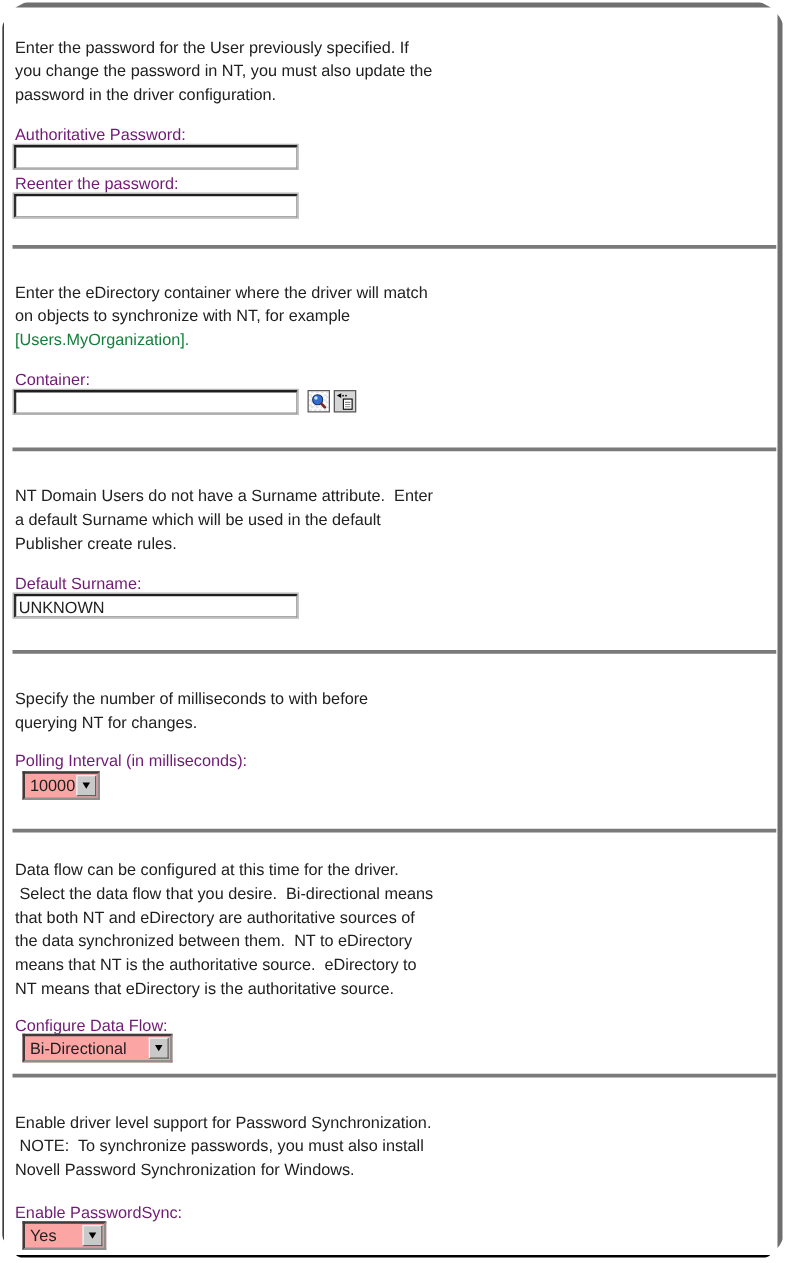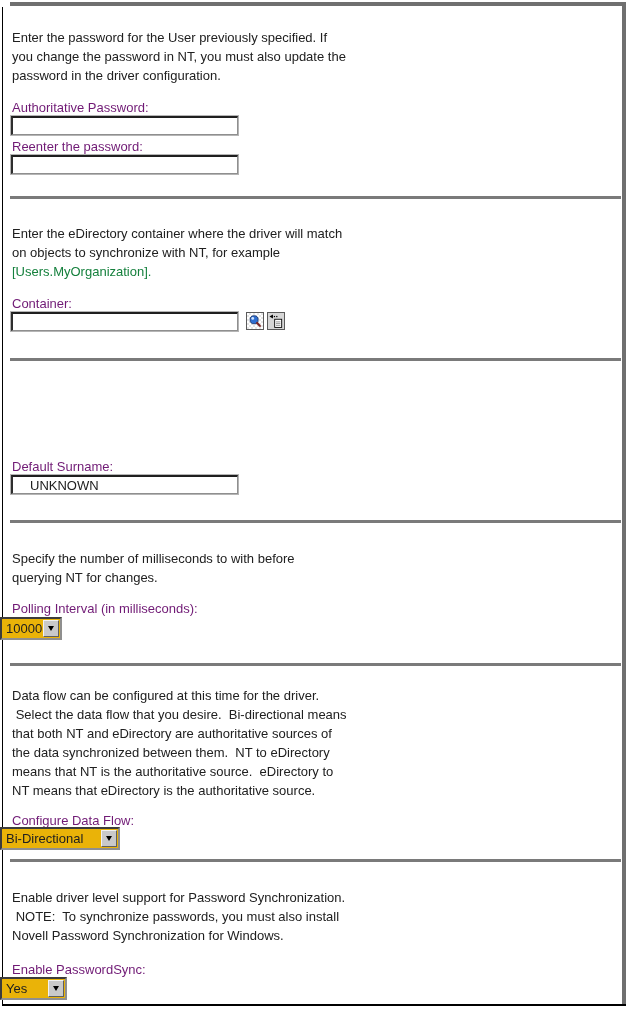"Enter the password for the" #screen { border-radius: none -> 31px }
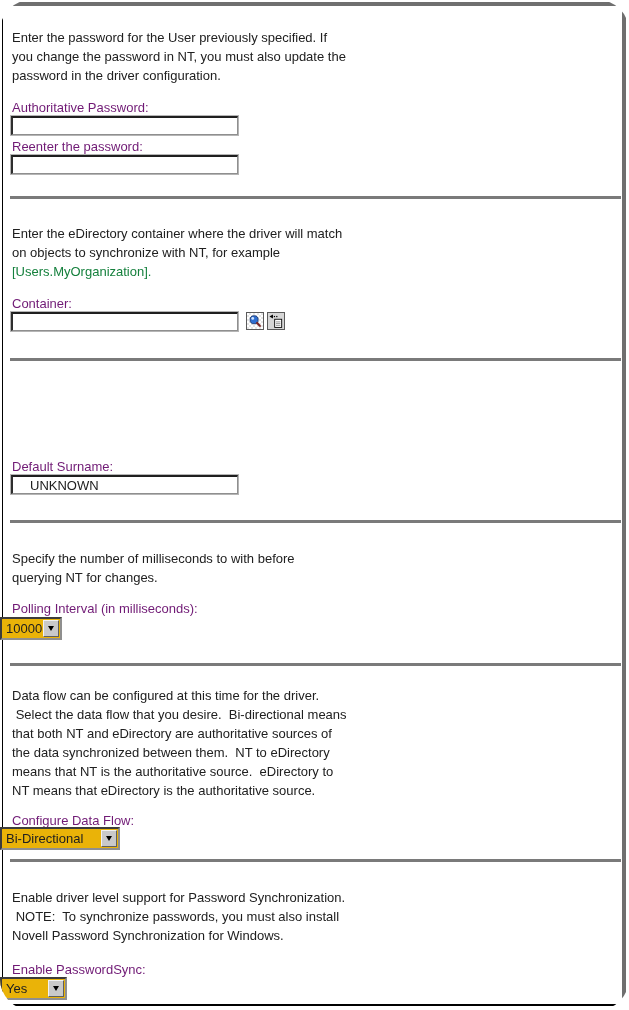"NT Domain Users do not" div.para { html: none -> <div>NT Domain Users do not have a Surname attribute. Enter a default Surname which will be used in the default Publisher create rules.</div> }
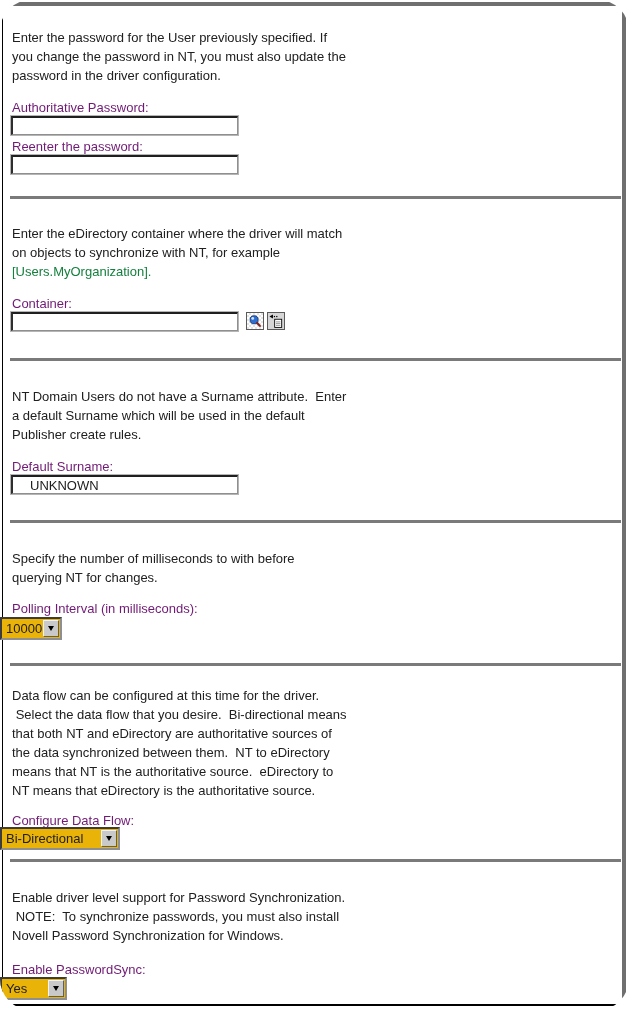"UNKNOWN" .text-input { padding: 0 17px -> 0 2px }
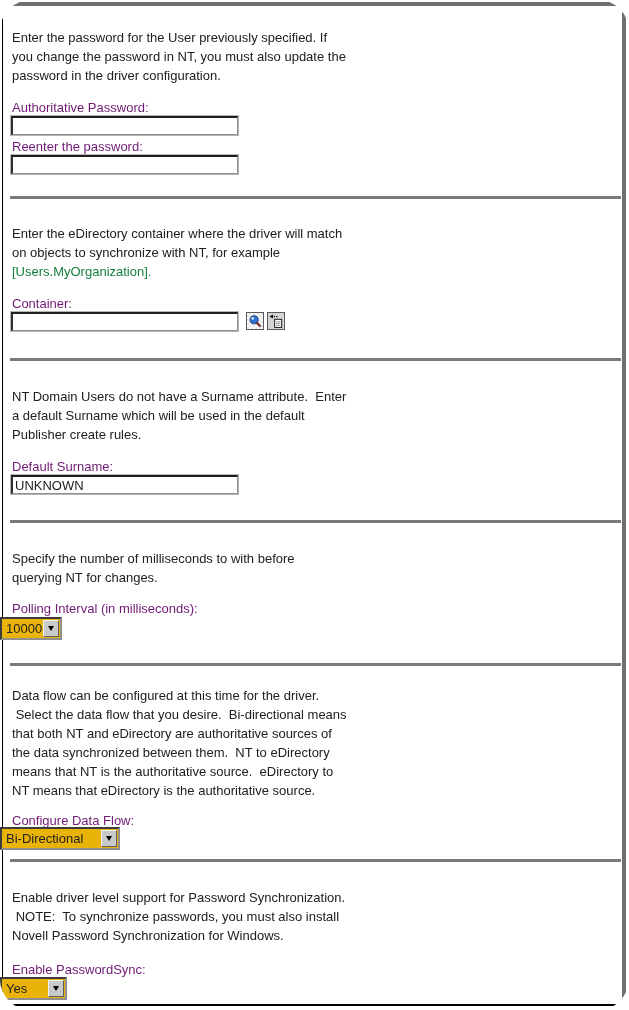"10000" .combo { background: #eab308 -> #fca5a5; left: 0 -> 18px }
